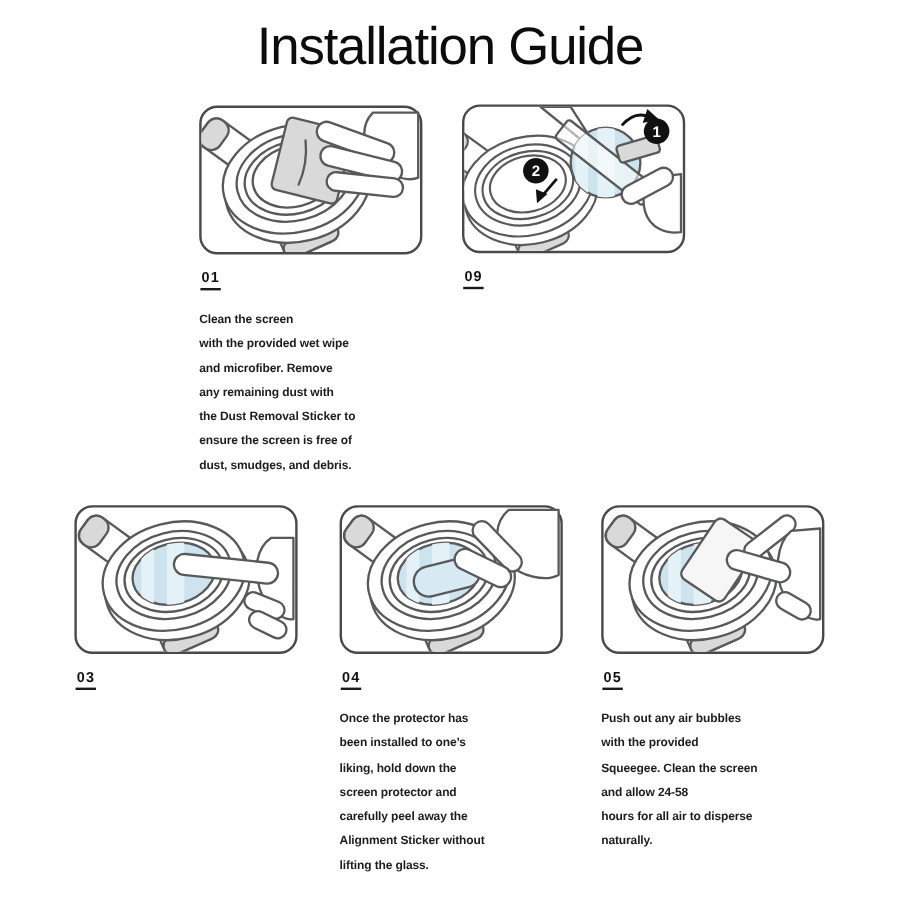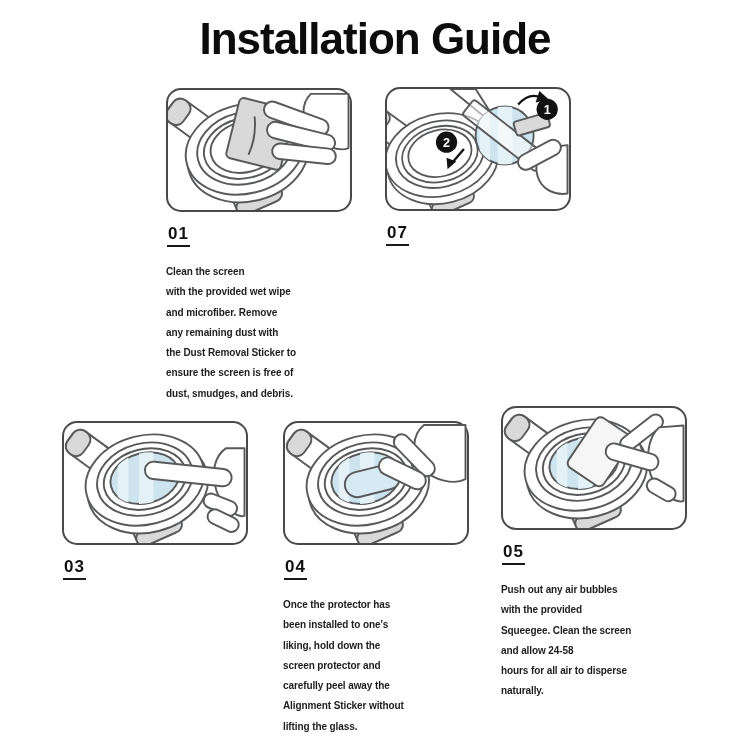"Installation Guide" .title { font-weight: 700 -> 400 }
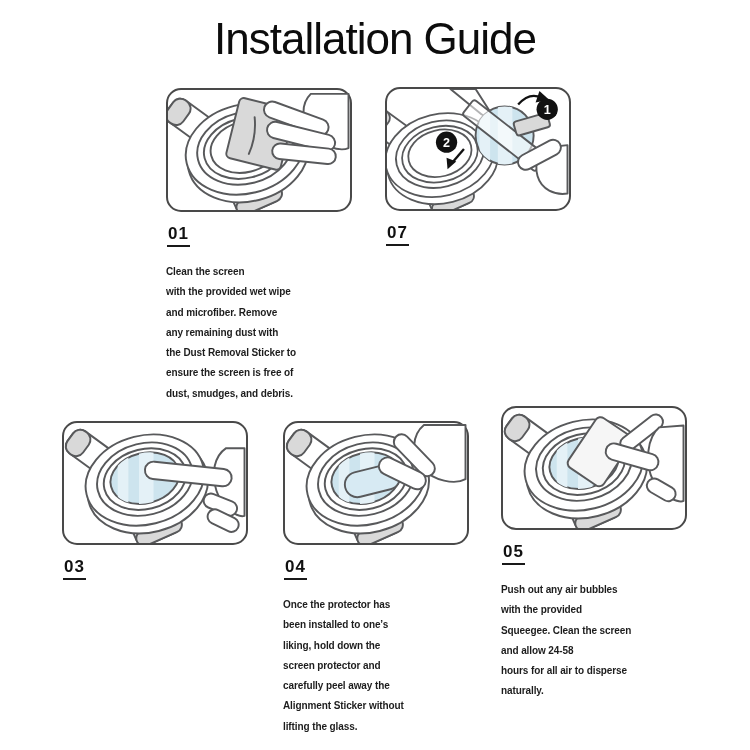"01" .step-num { font-size: 17px -> 12px }
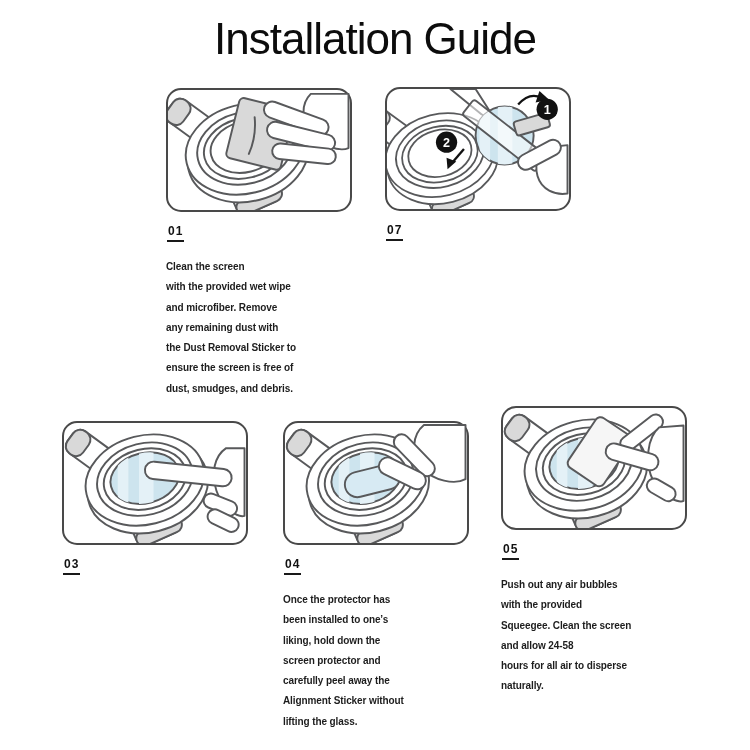"07" div.step-num { text: 07 -> 09 }
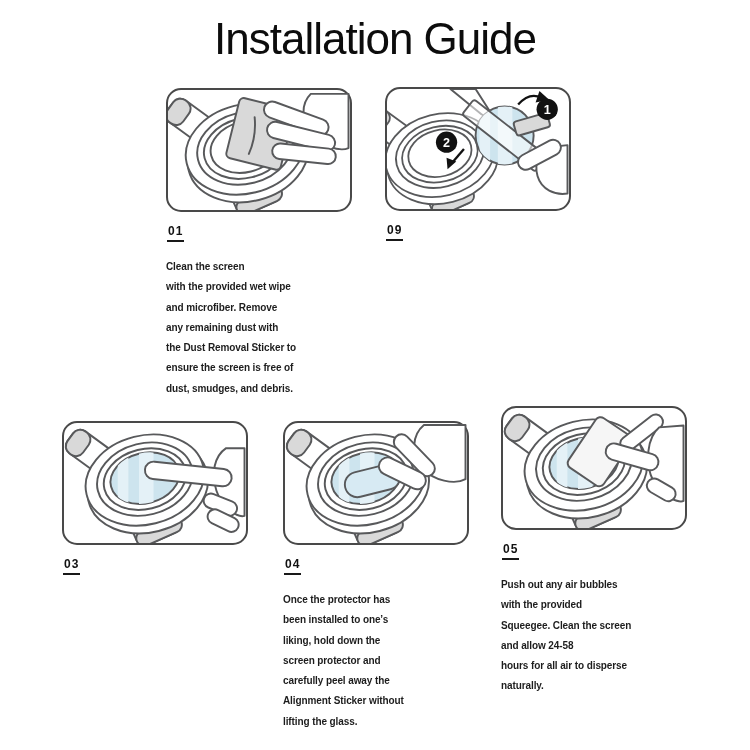"05" .s5 { top: 406px -> 421px }
